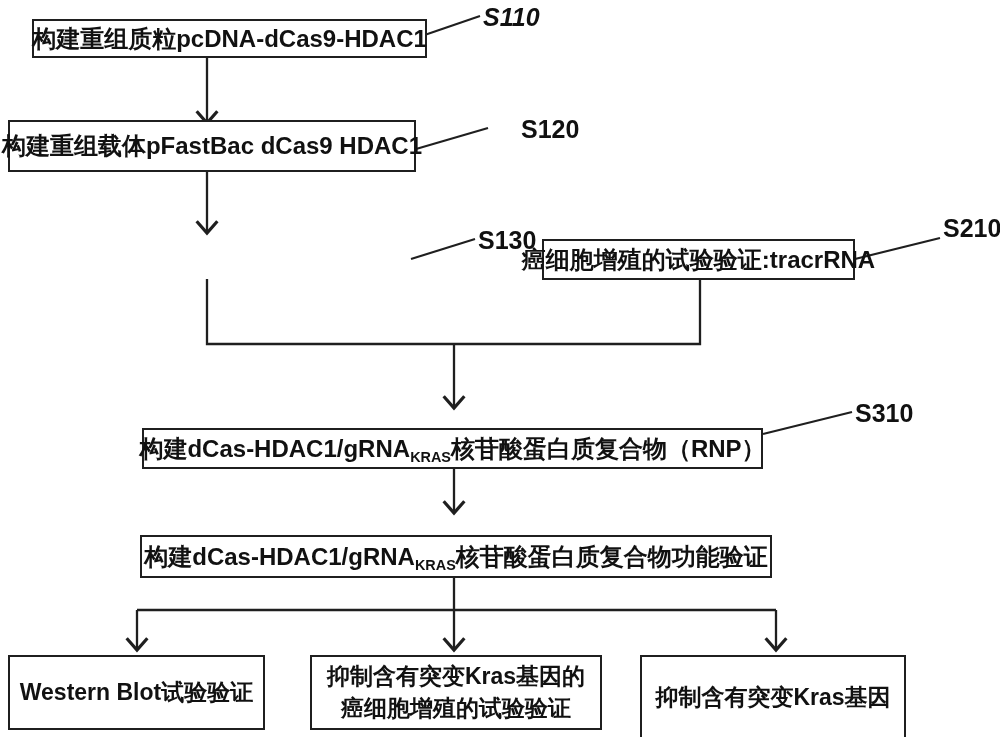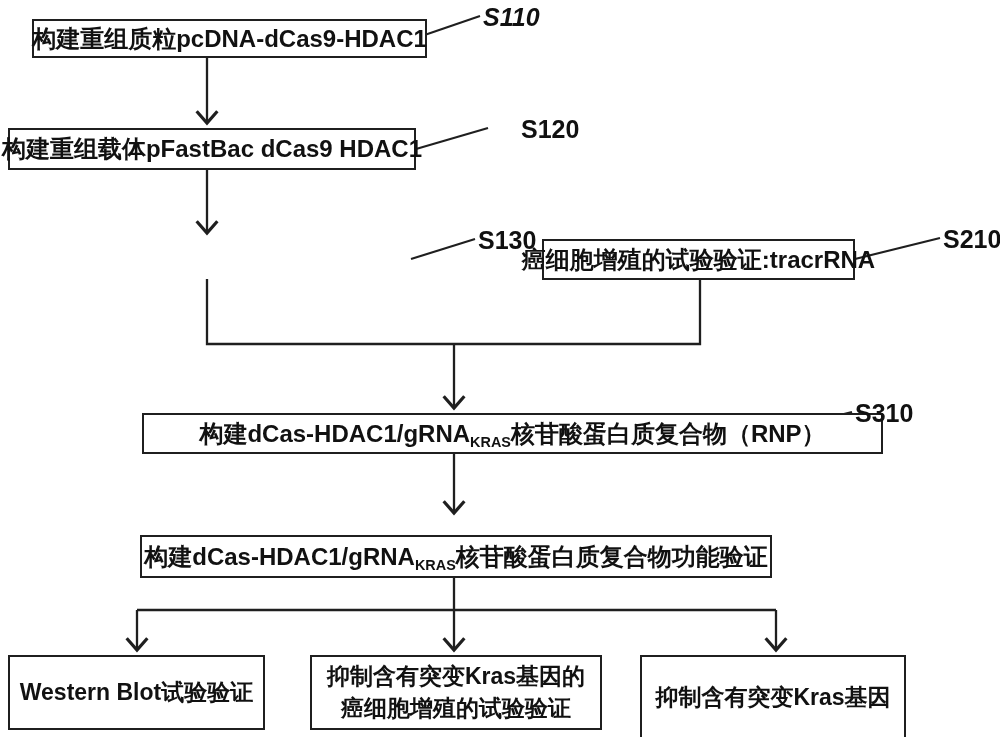"构建重组载体pFastBac dCas9 HDAC1" div.box { height: 42px -> 52px; top: 128px -> 120px }
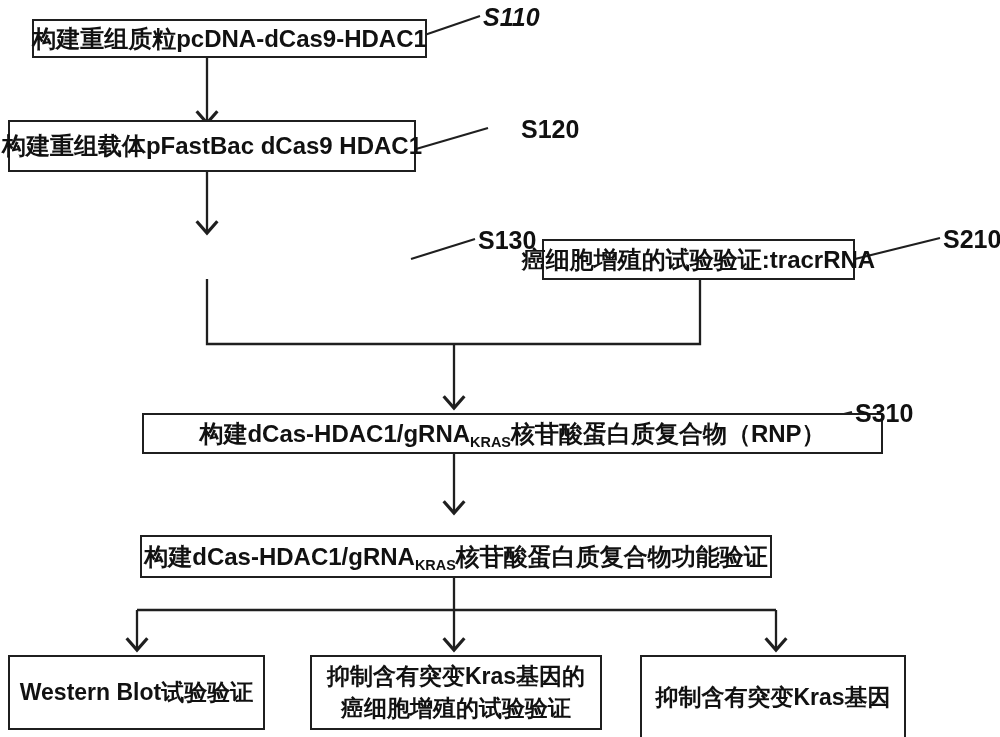"S210" div.step-label { top: 225px -> 214px }
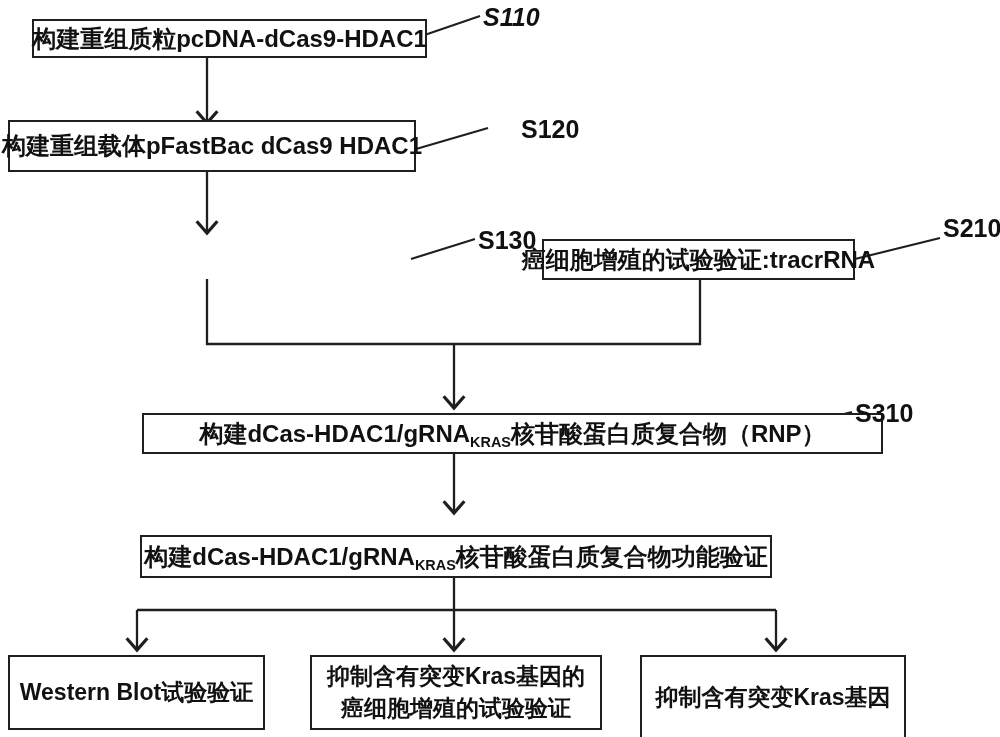"构建dCas-HDAC1/gRNAKRAS核苷酸蛋白质复合物（RNP）" div.box { top: 413px -> 428px; width: 741px -> 621px }
